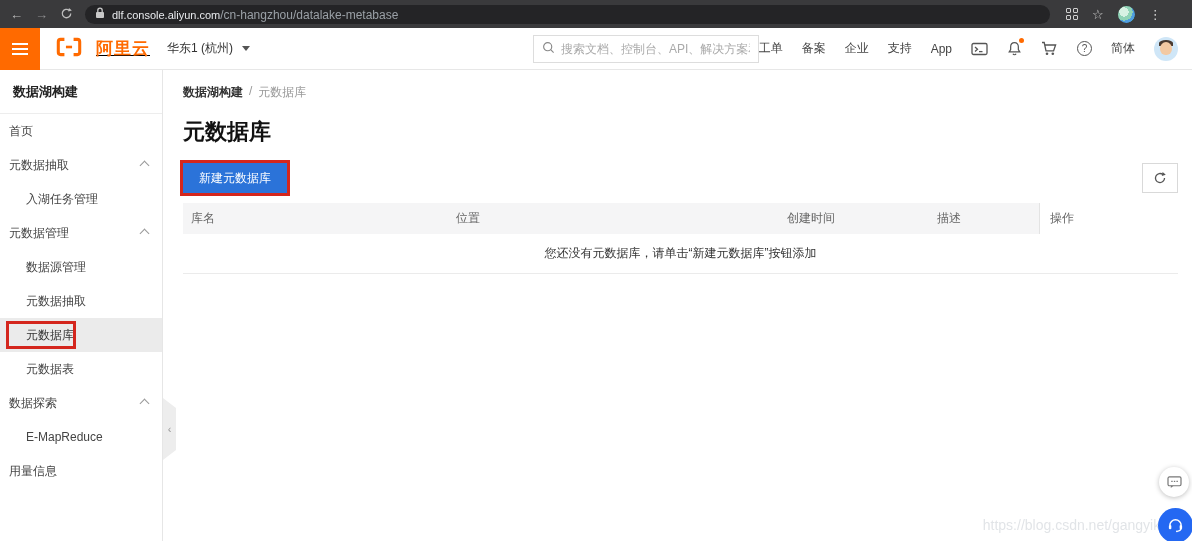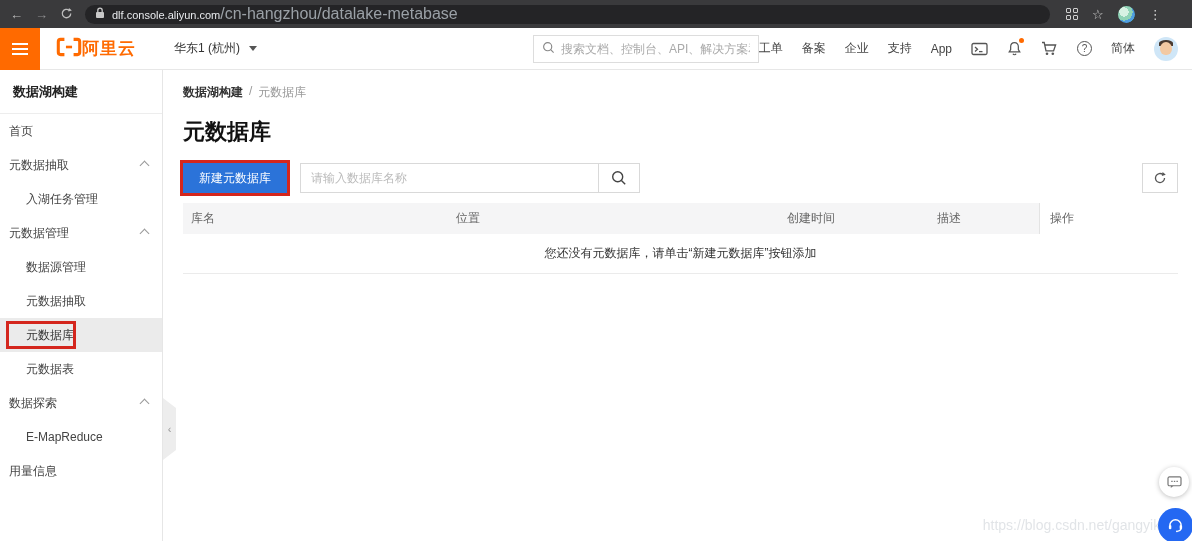"/cn-hangzhou/datalake-metabase" .url-path { font-size: 16px -> 12px }
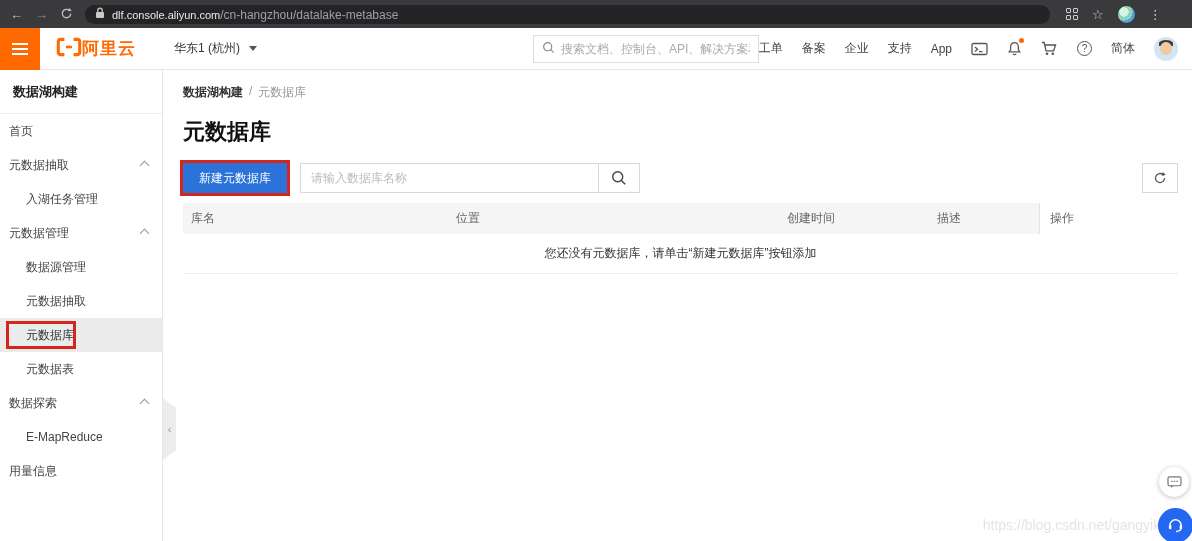"阿里云" .logo { gap: 0 -> 14px; text-decoration: none -> underline }
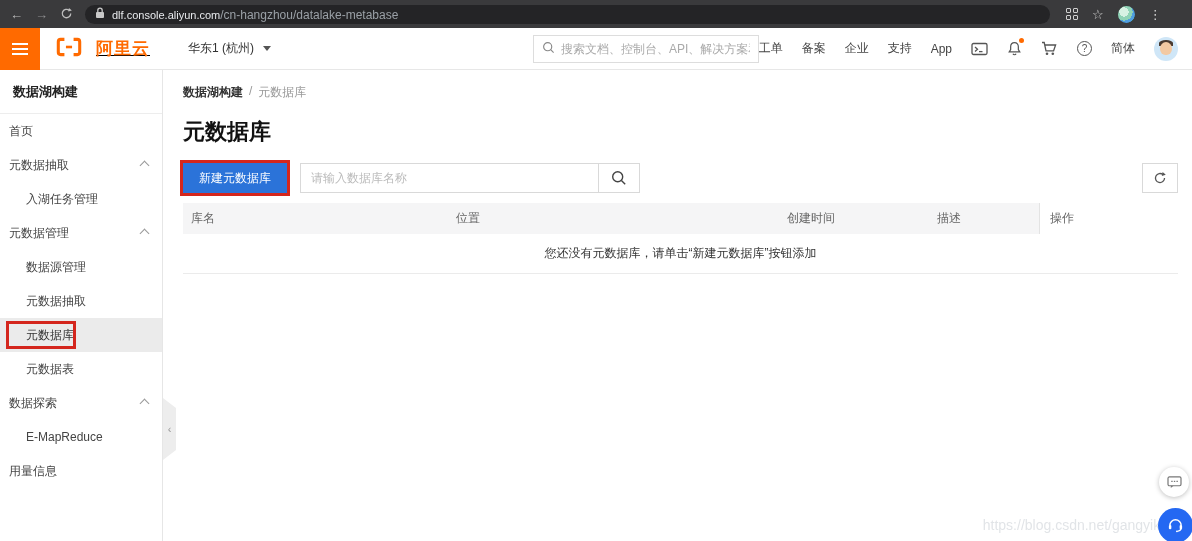"华东1 (杭州)" .region { margin-left: 38px -> 17px }
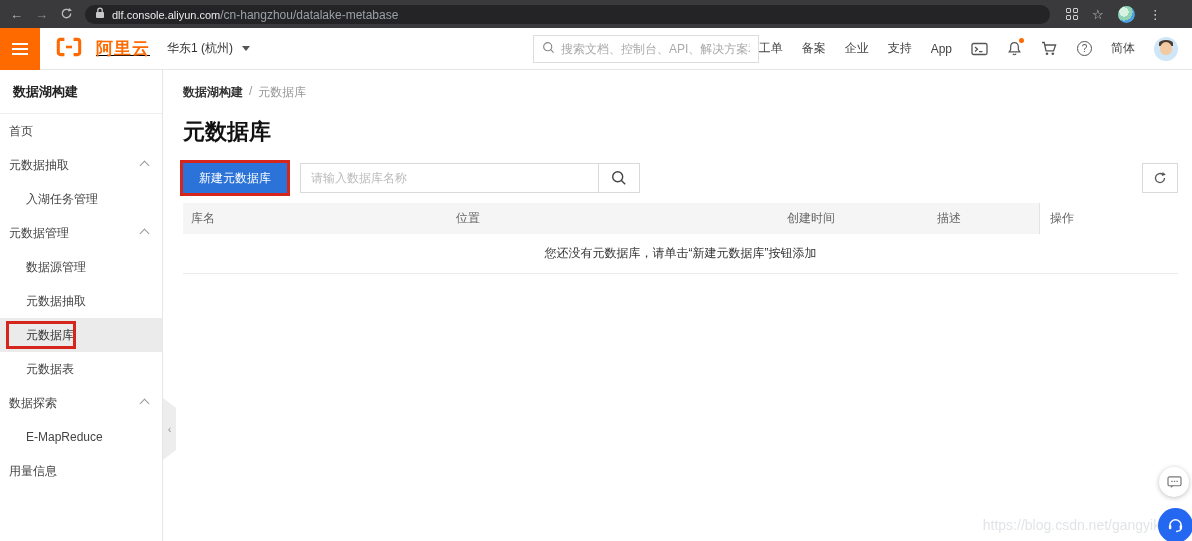"请输入数据库名称" div.db-search { html: <div> <input> <span> <svg> <circle></circle> <line></line> </svg> </span> </div> -> none }
